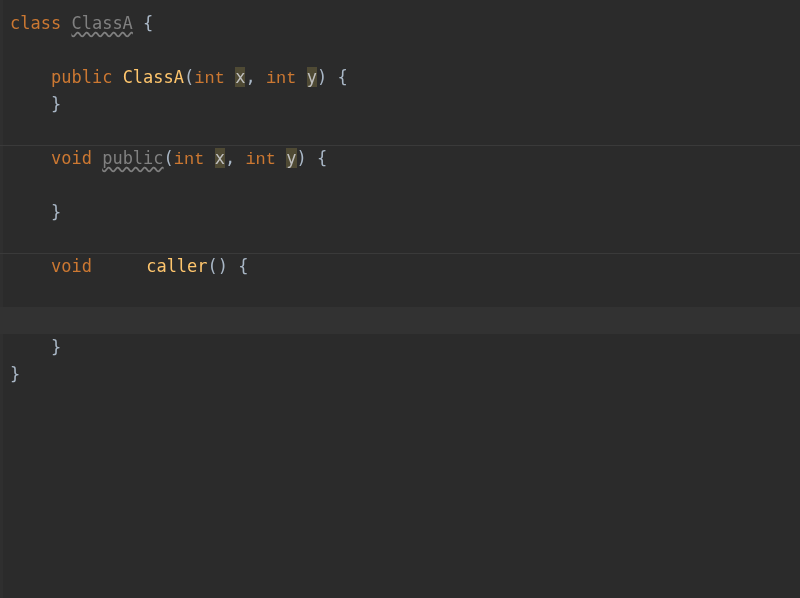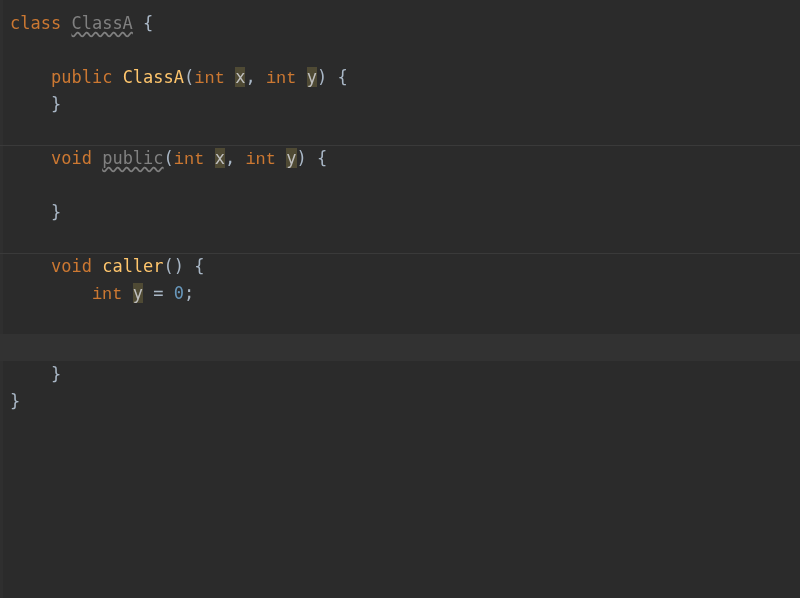"caller" .meth { margin-left: none -> 44px }
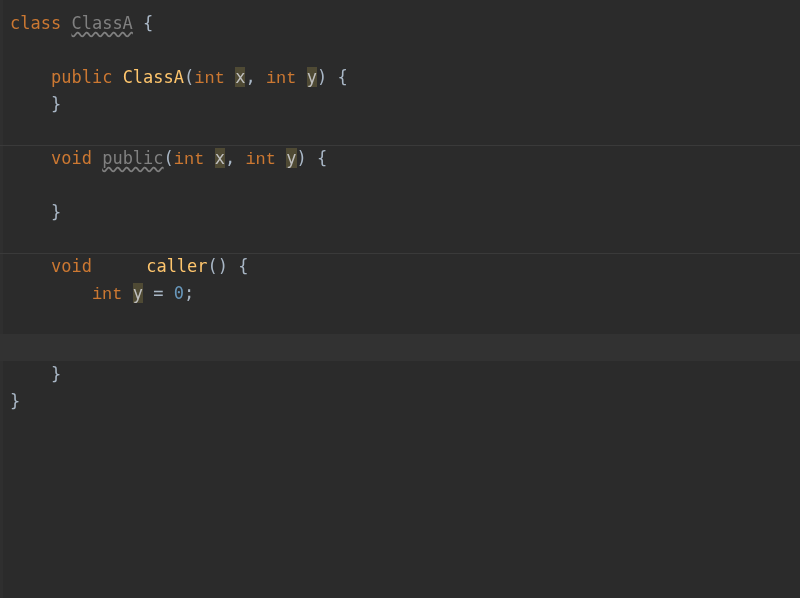"int y = 0;" div.line { html: <div> <span>int</span> <span>y</span><span> = </span><span>0</span><span>;</span></div> -> none }
